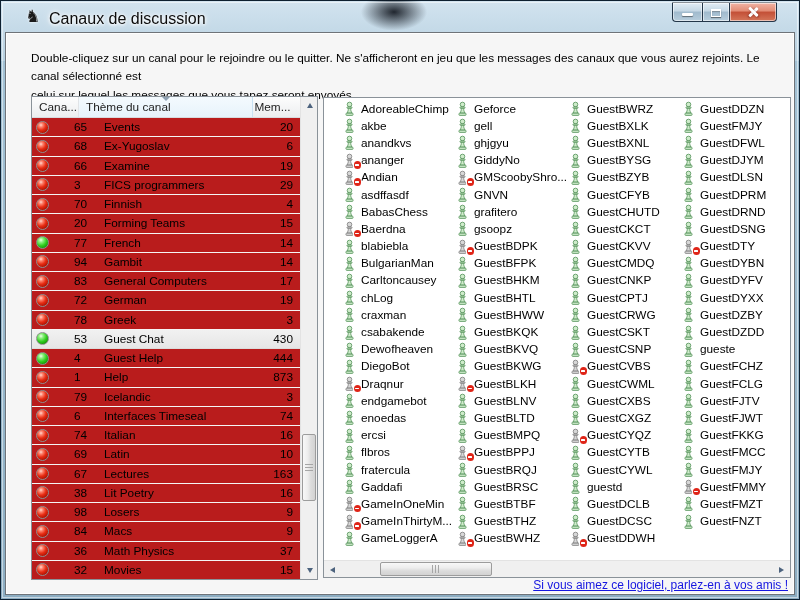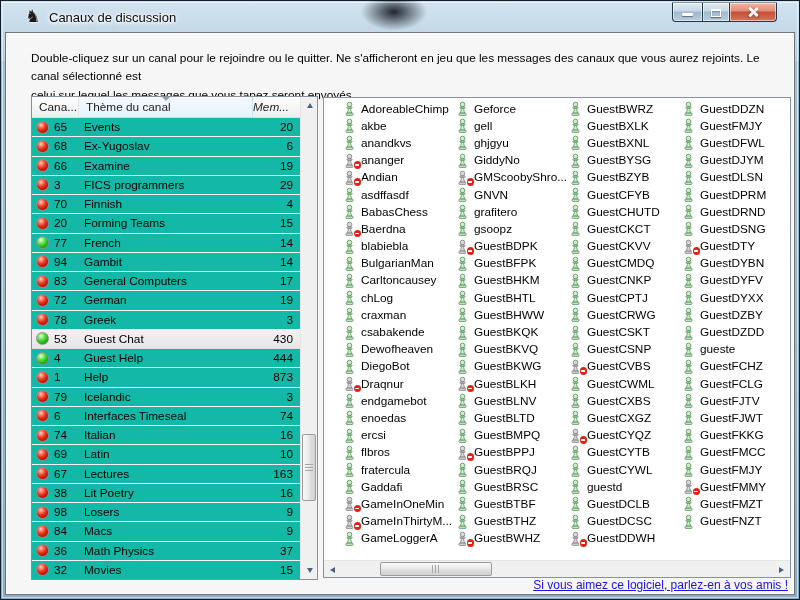"Canaux de discussion" .title-text { font-size: 13px -> 16px }
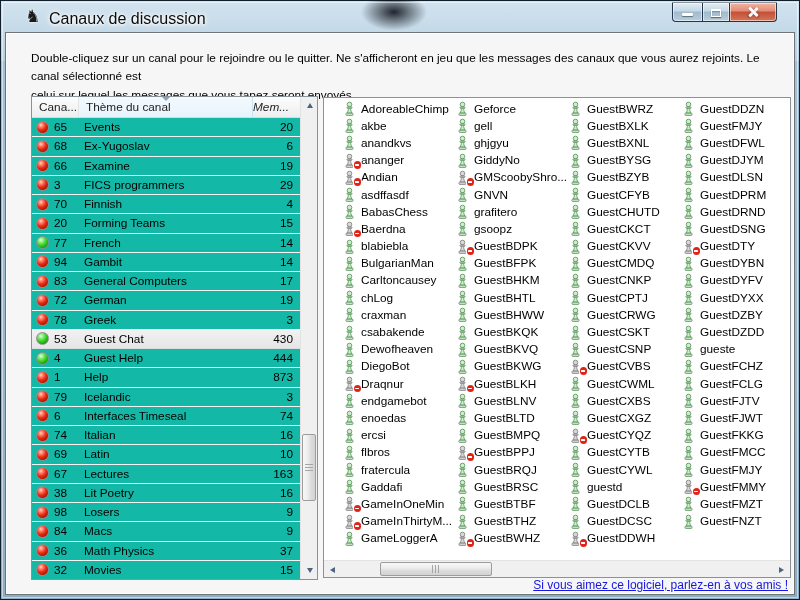"Cana..." .channel-table { background: #14b8a6 -> #b91c1c }
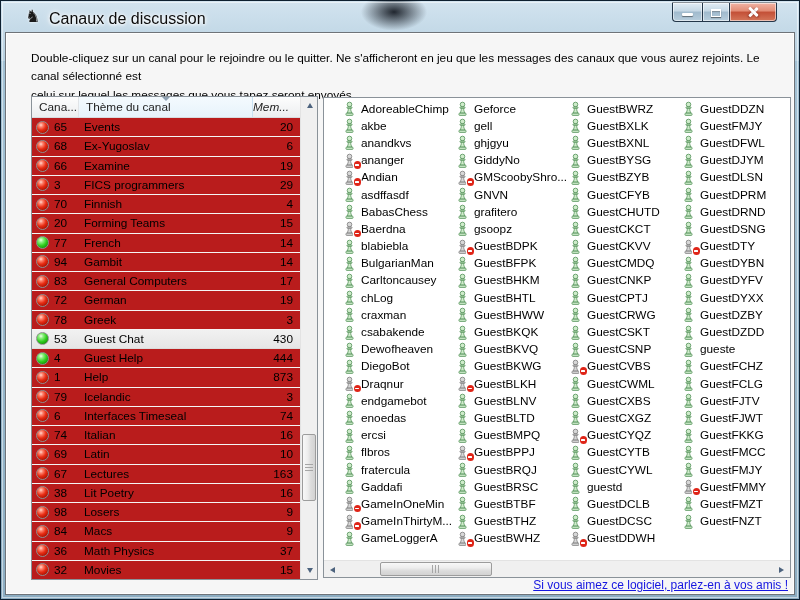"Mem..." .th-mem { font-style: italic -> none; text-align: left -> center }
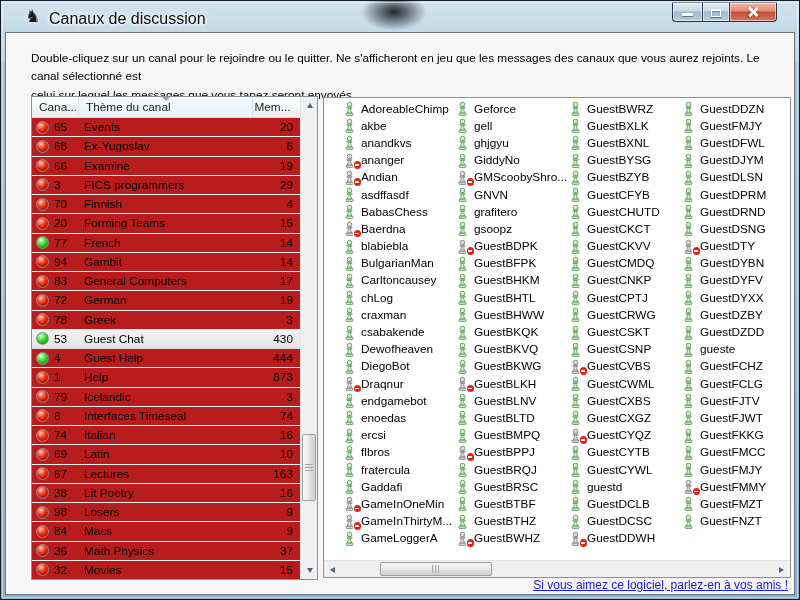"65" .ch-num { margin-left: none -> 20px }
